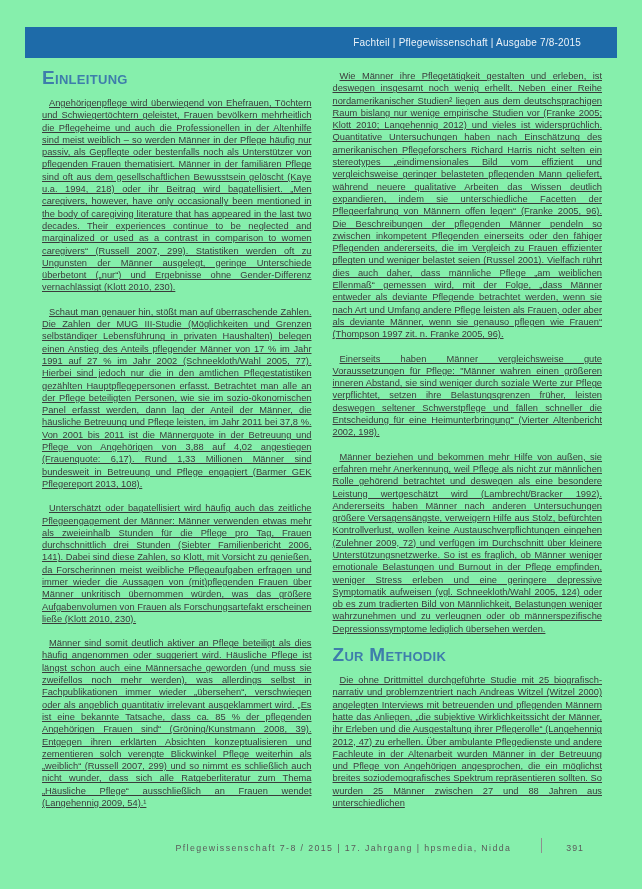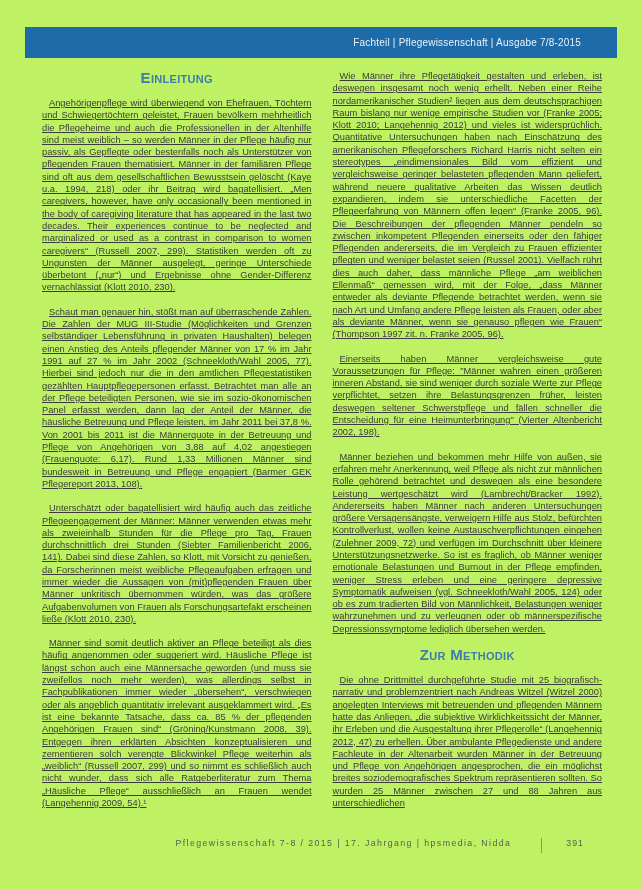"Fachteil | Pflegewissenschaft | Ausgabe" .page { background: #bef264 -> #86efac }
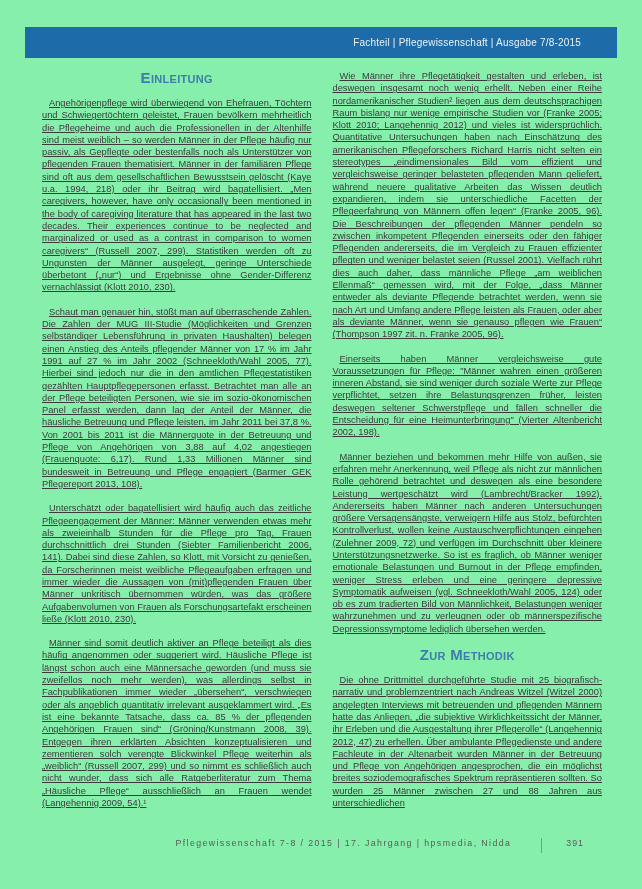"Einleitung" h2.section-heading { font-size: 15px -> 19px; text-align: center -> none }
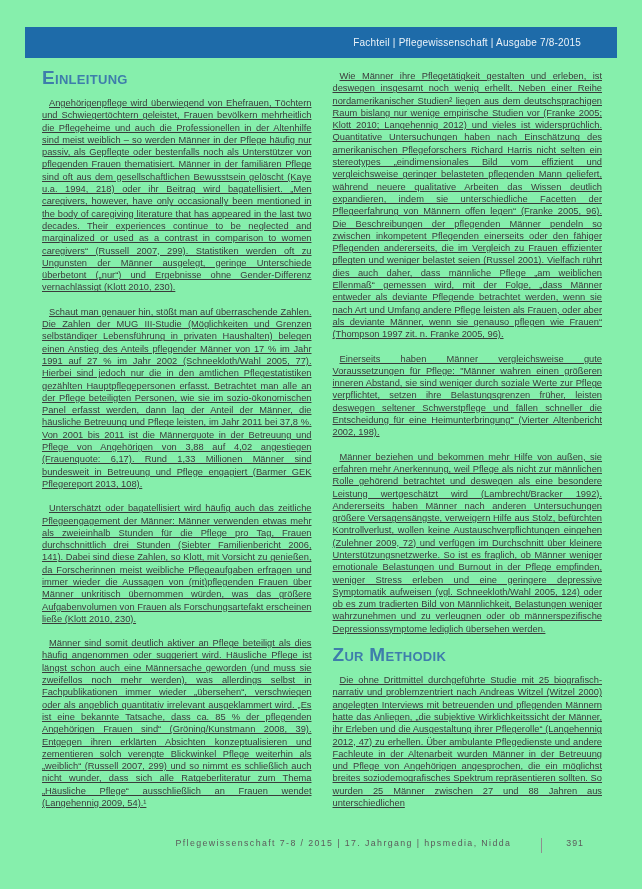"Pflegewissenschaft 7-8 / 2015 |" .footer { align-items: flex-start -> flex-end }
